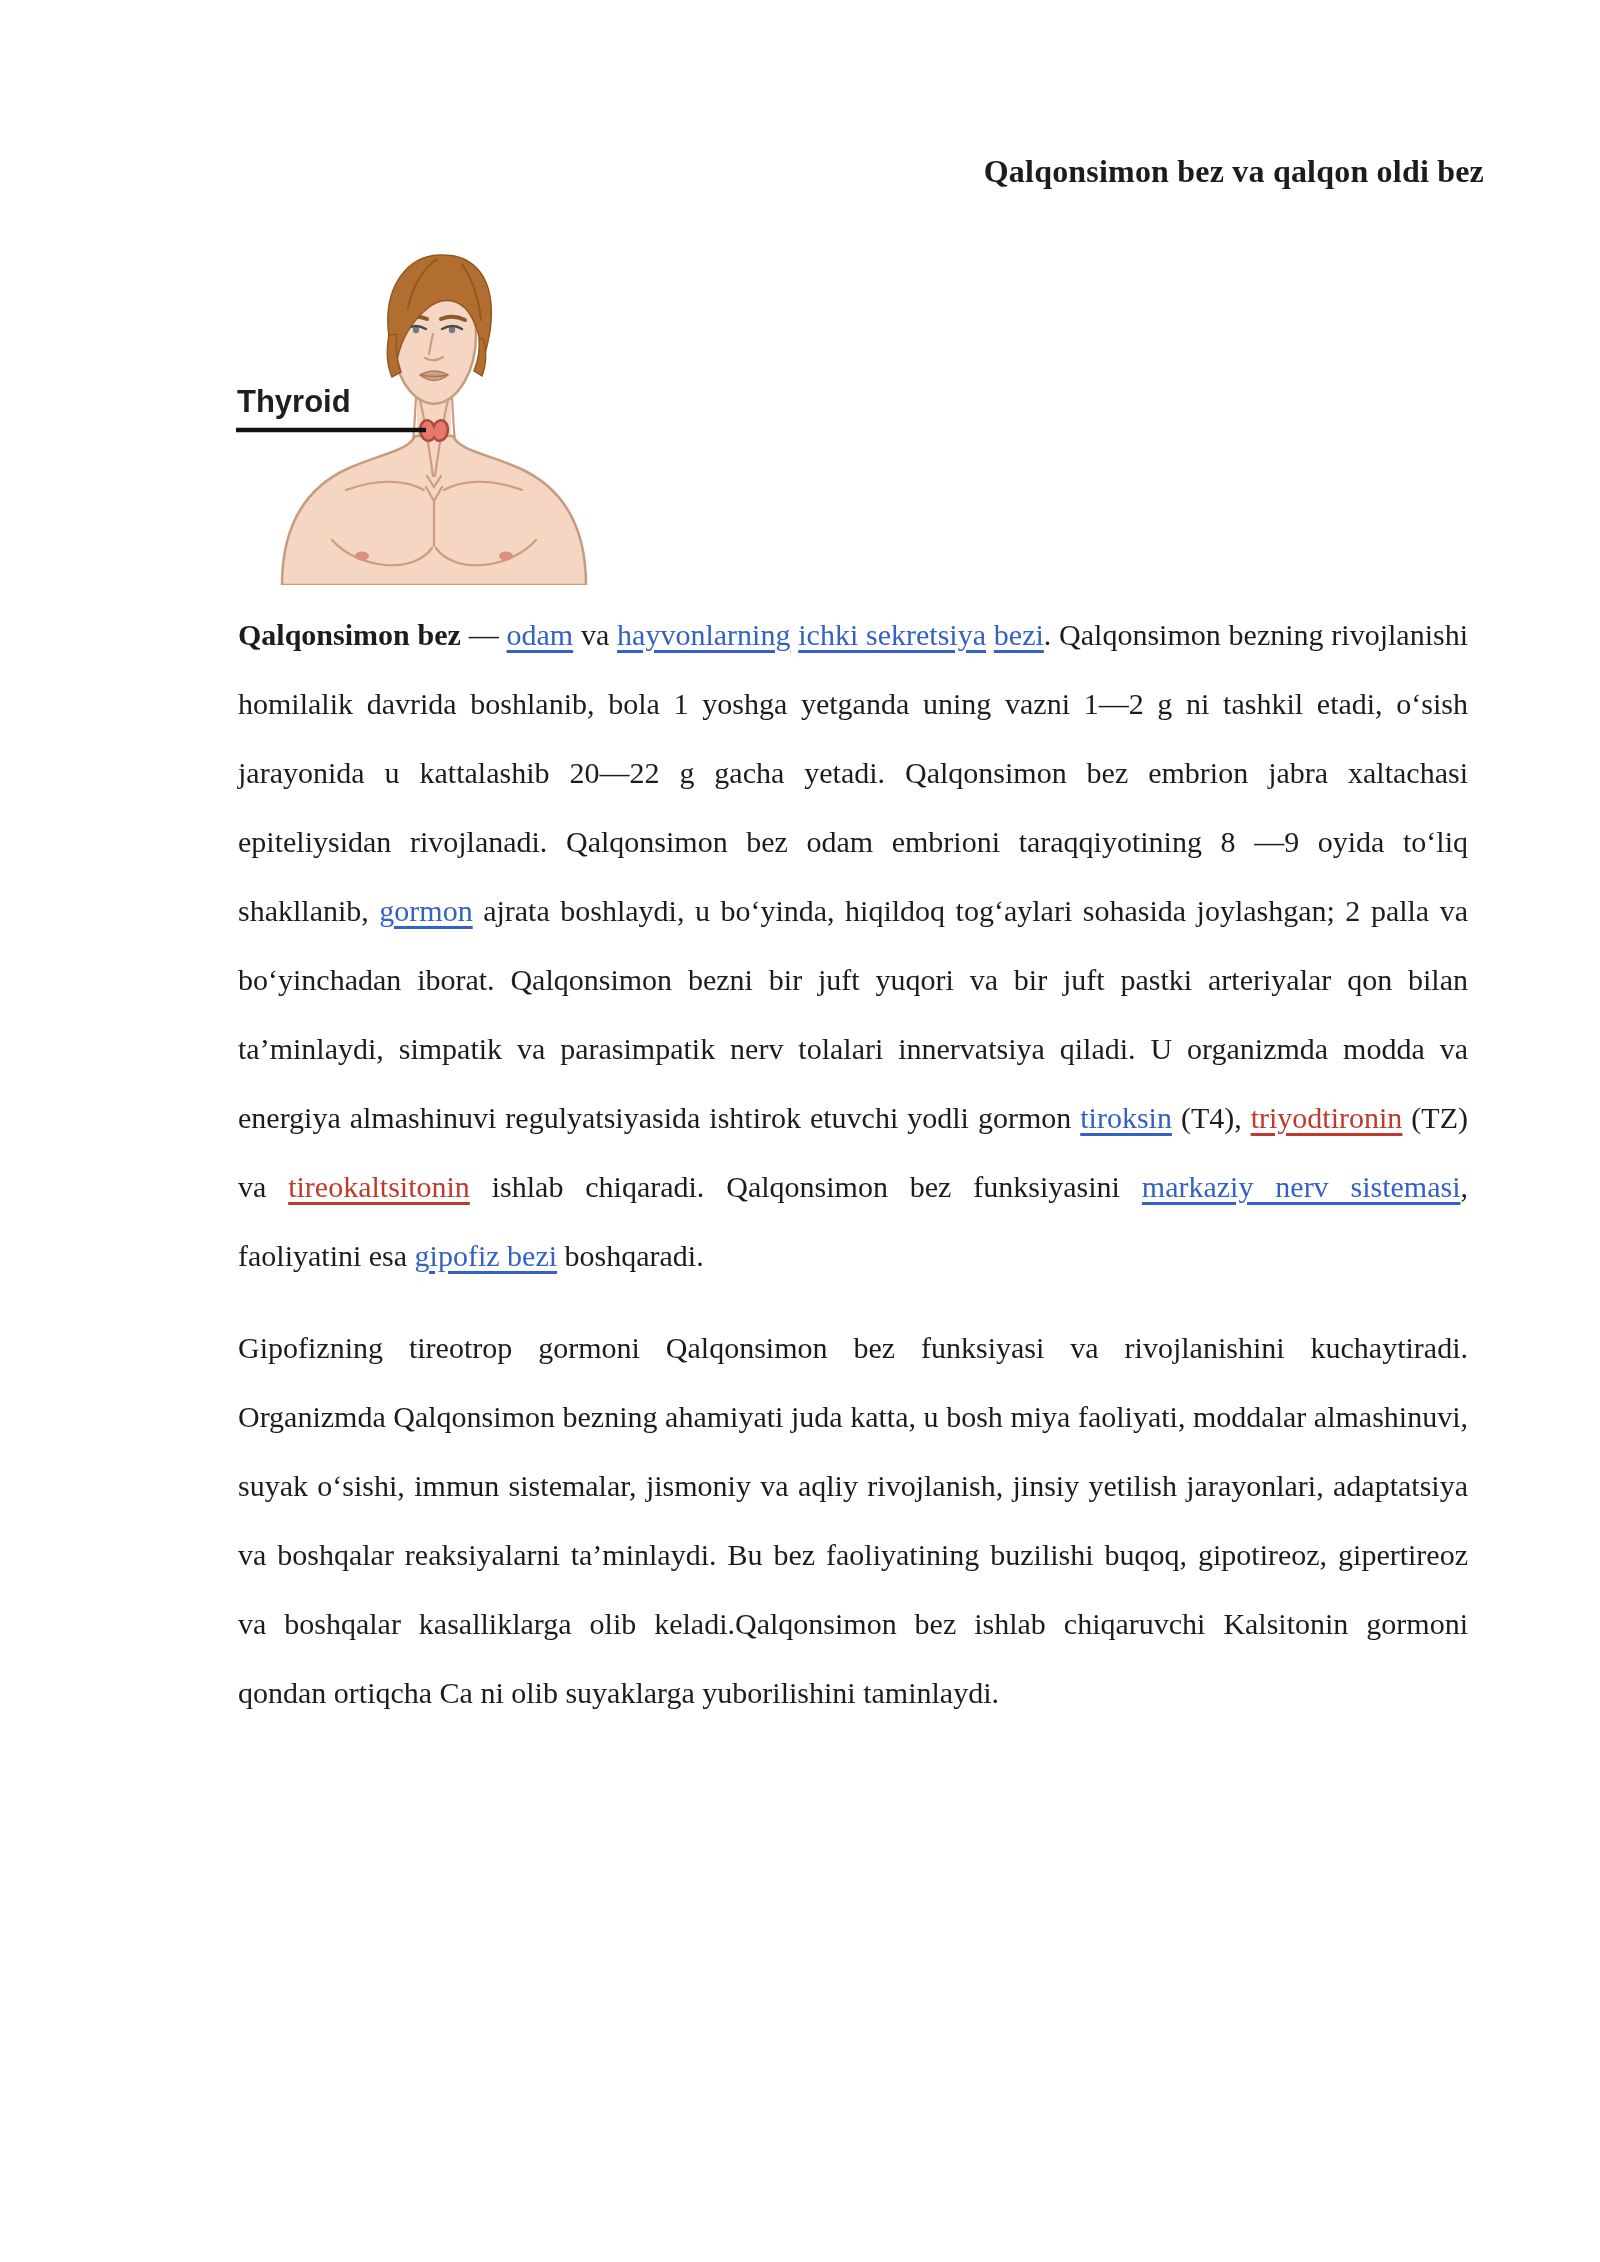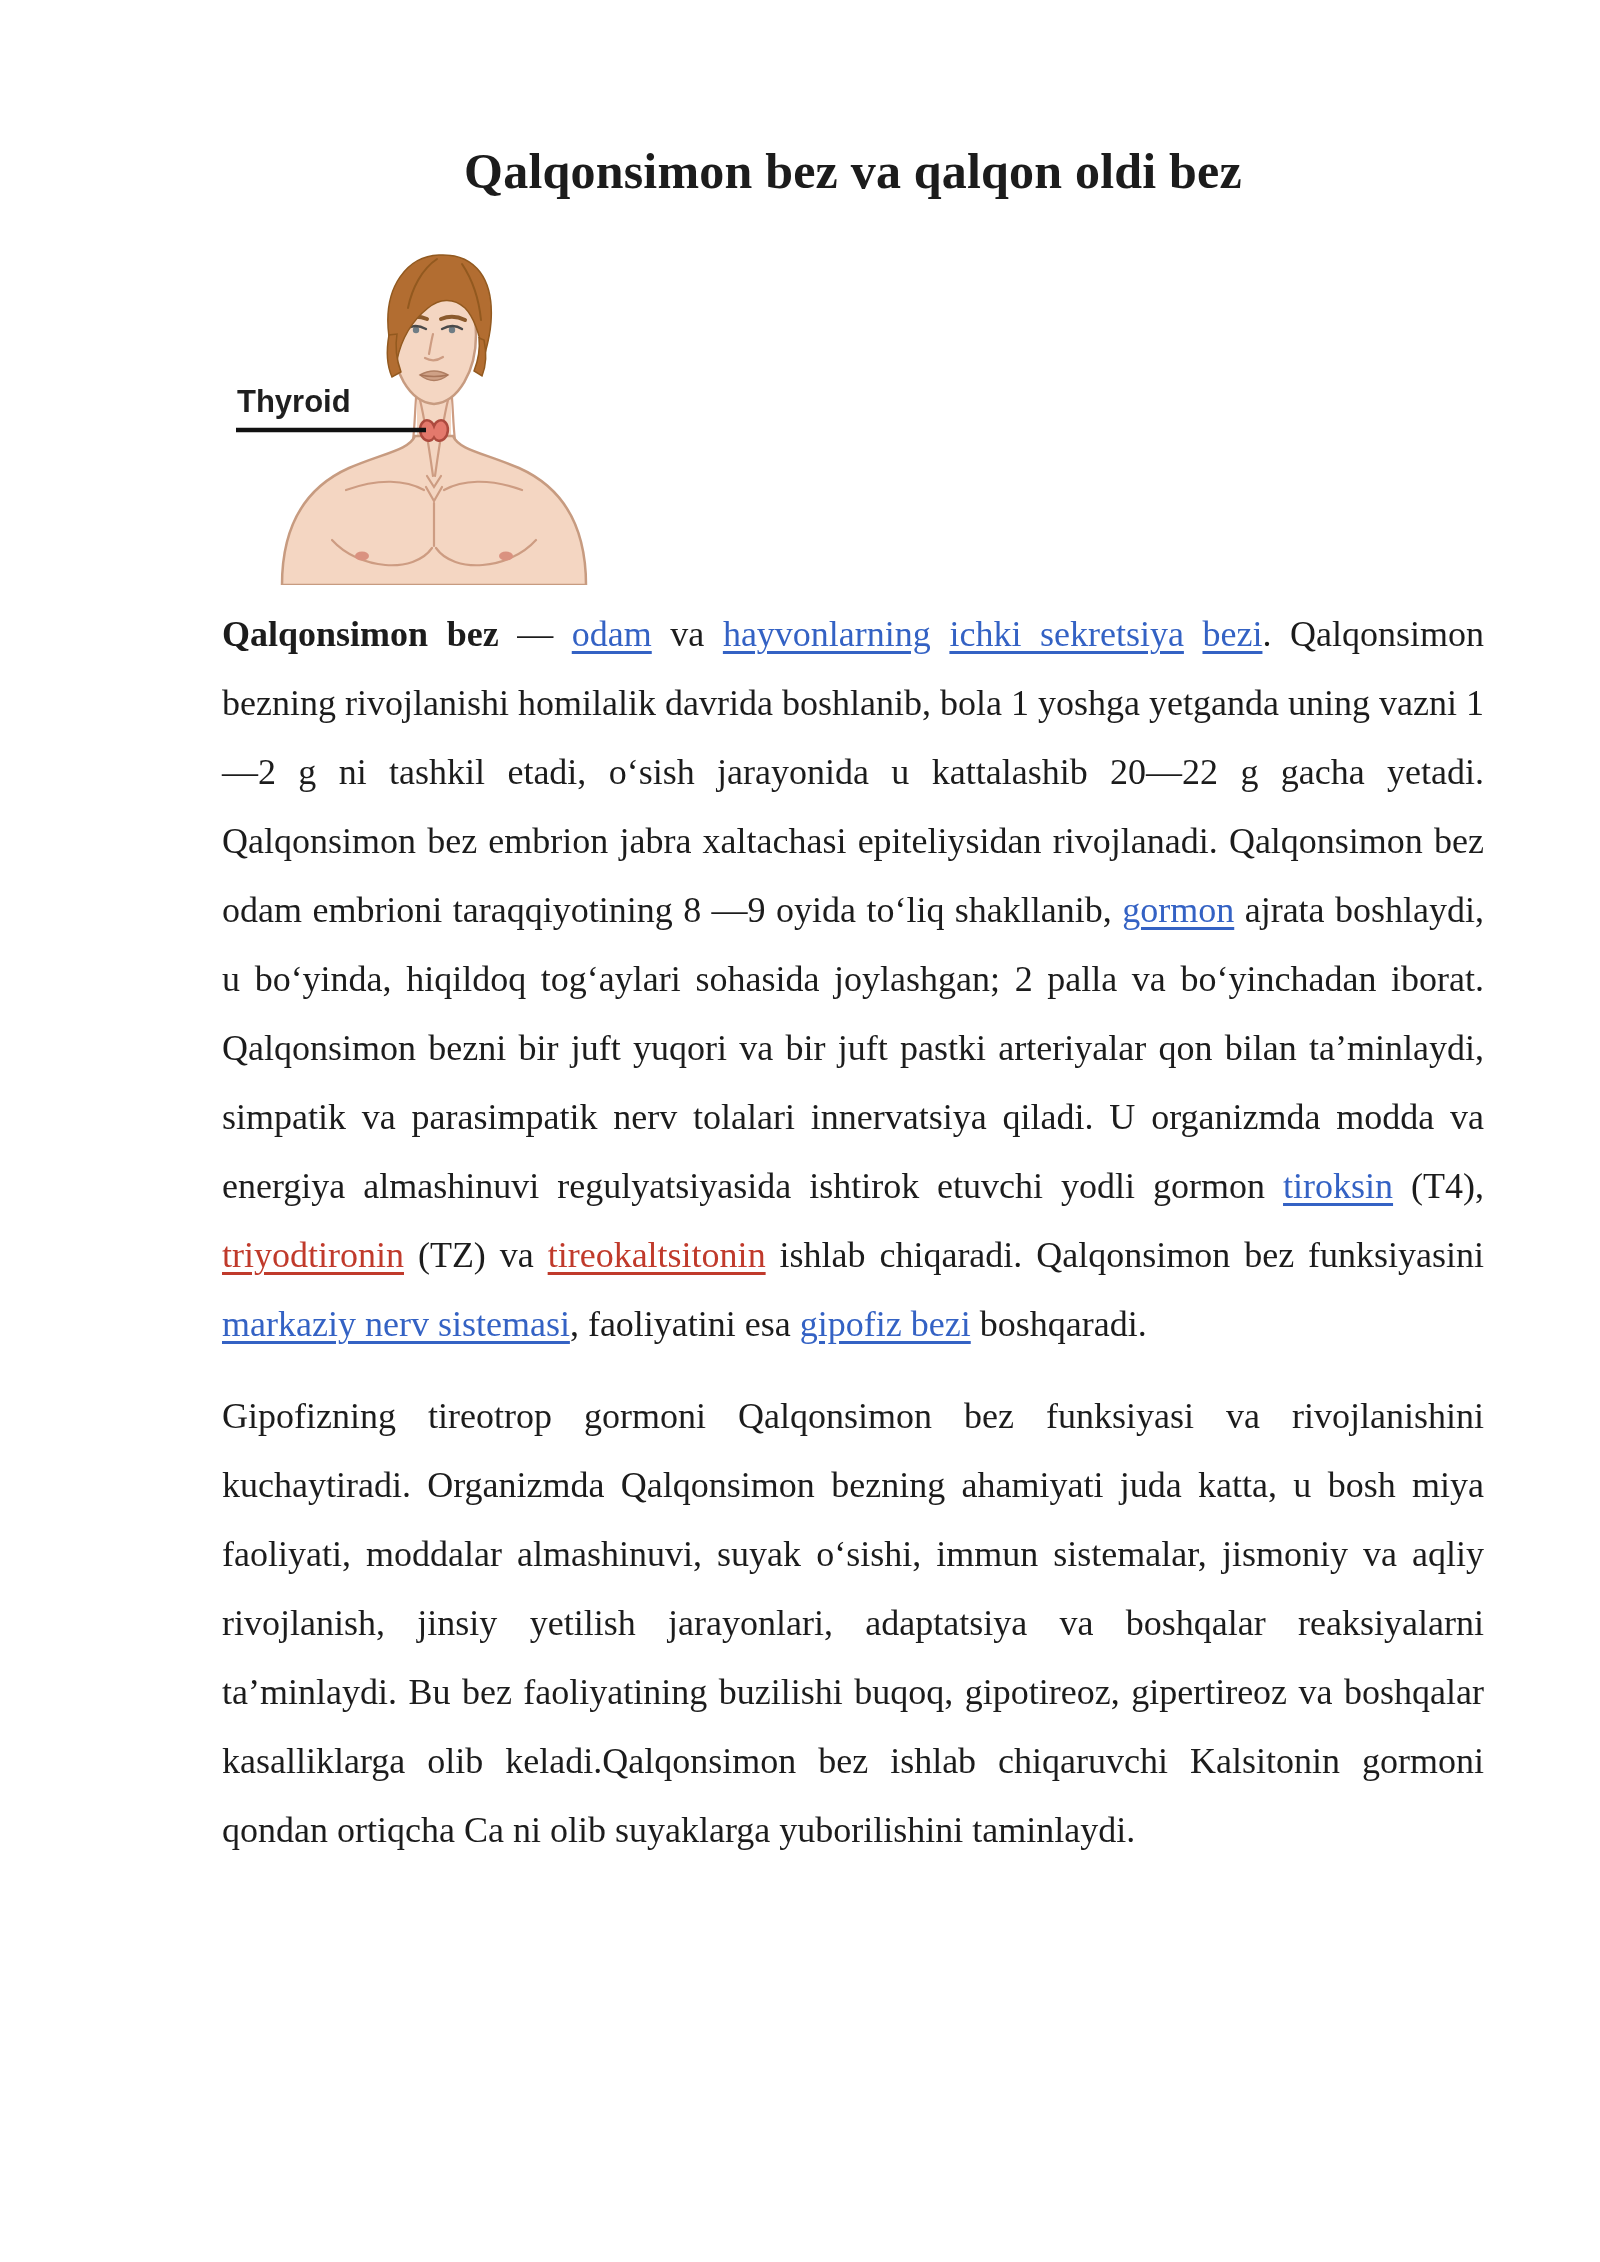"Qalqonsimon bez va qalqon oldi" h1.doc-title { font-size: 50px -> 32px; text-align: center -> right }
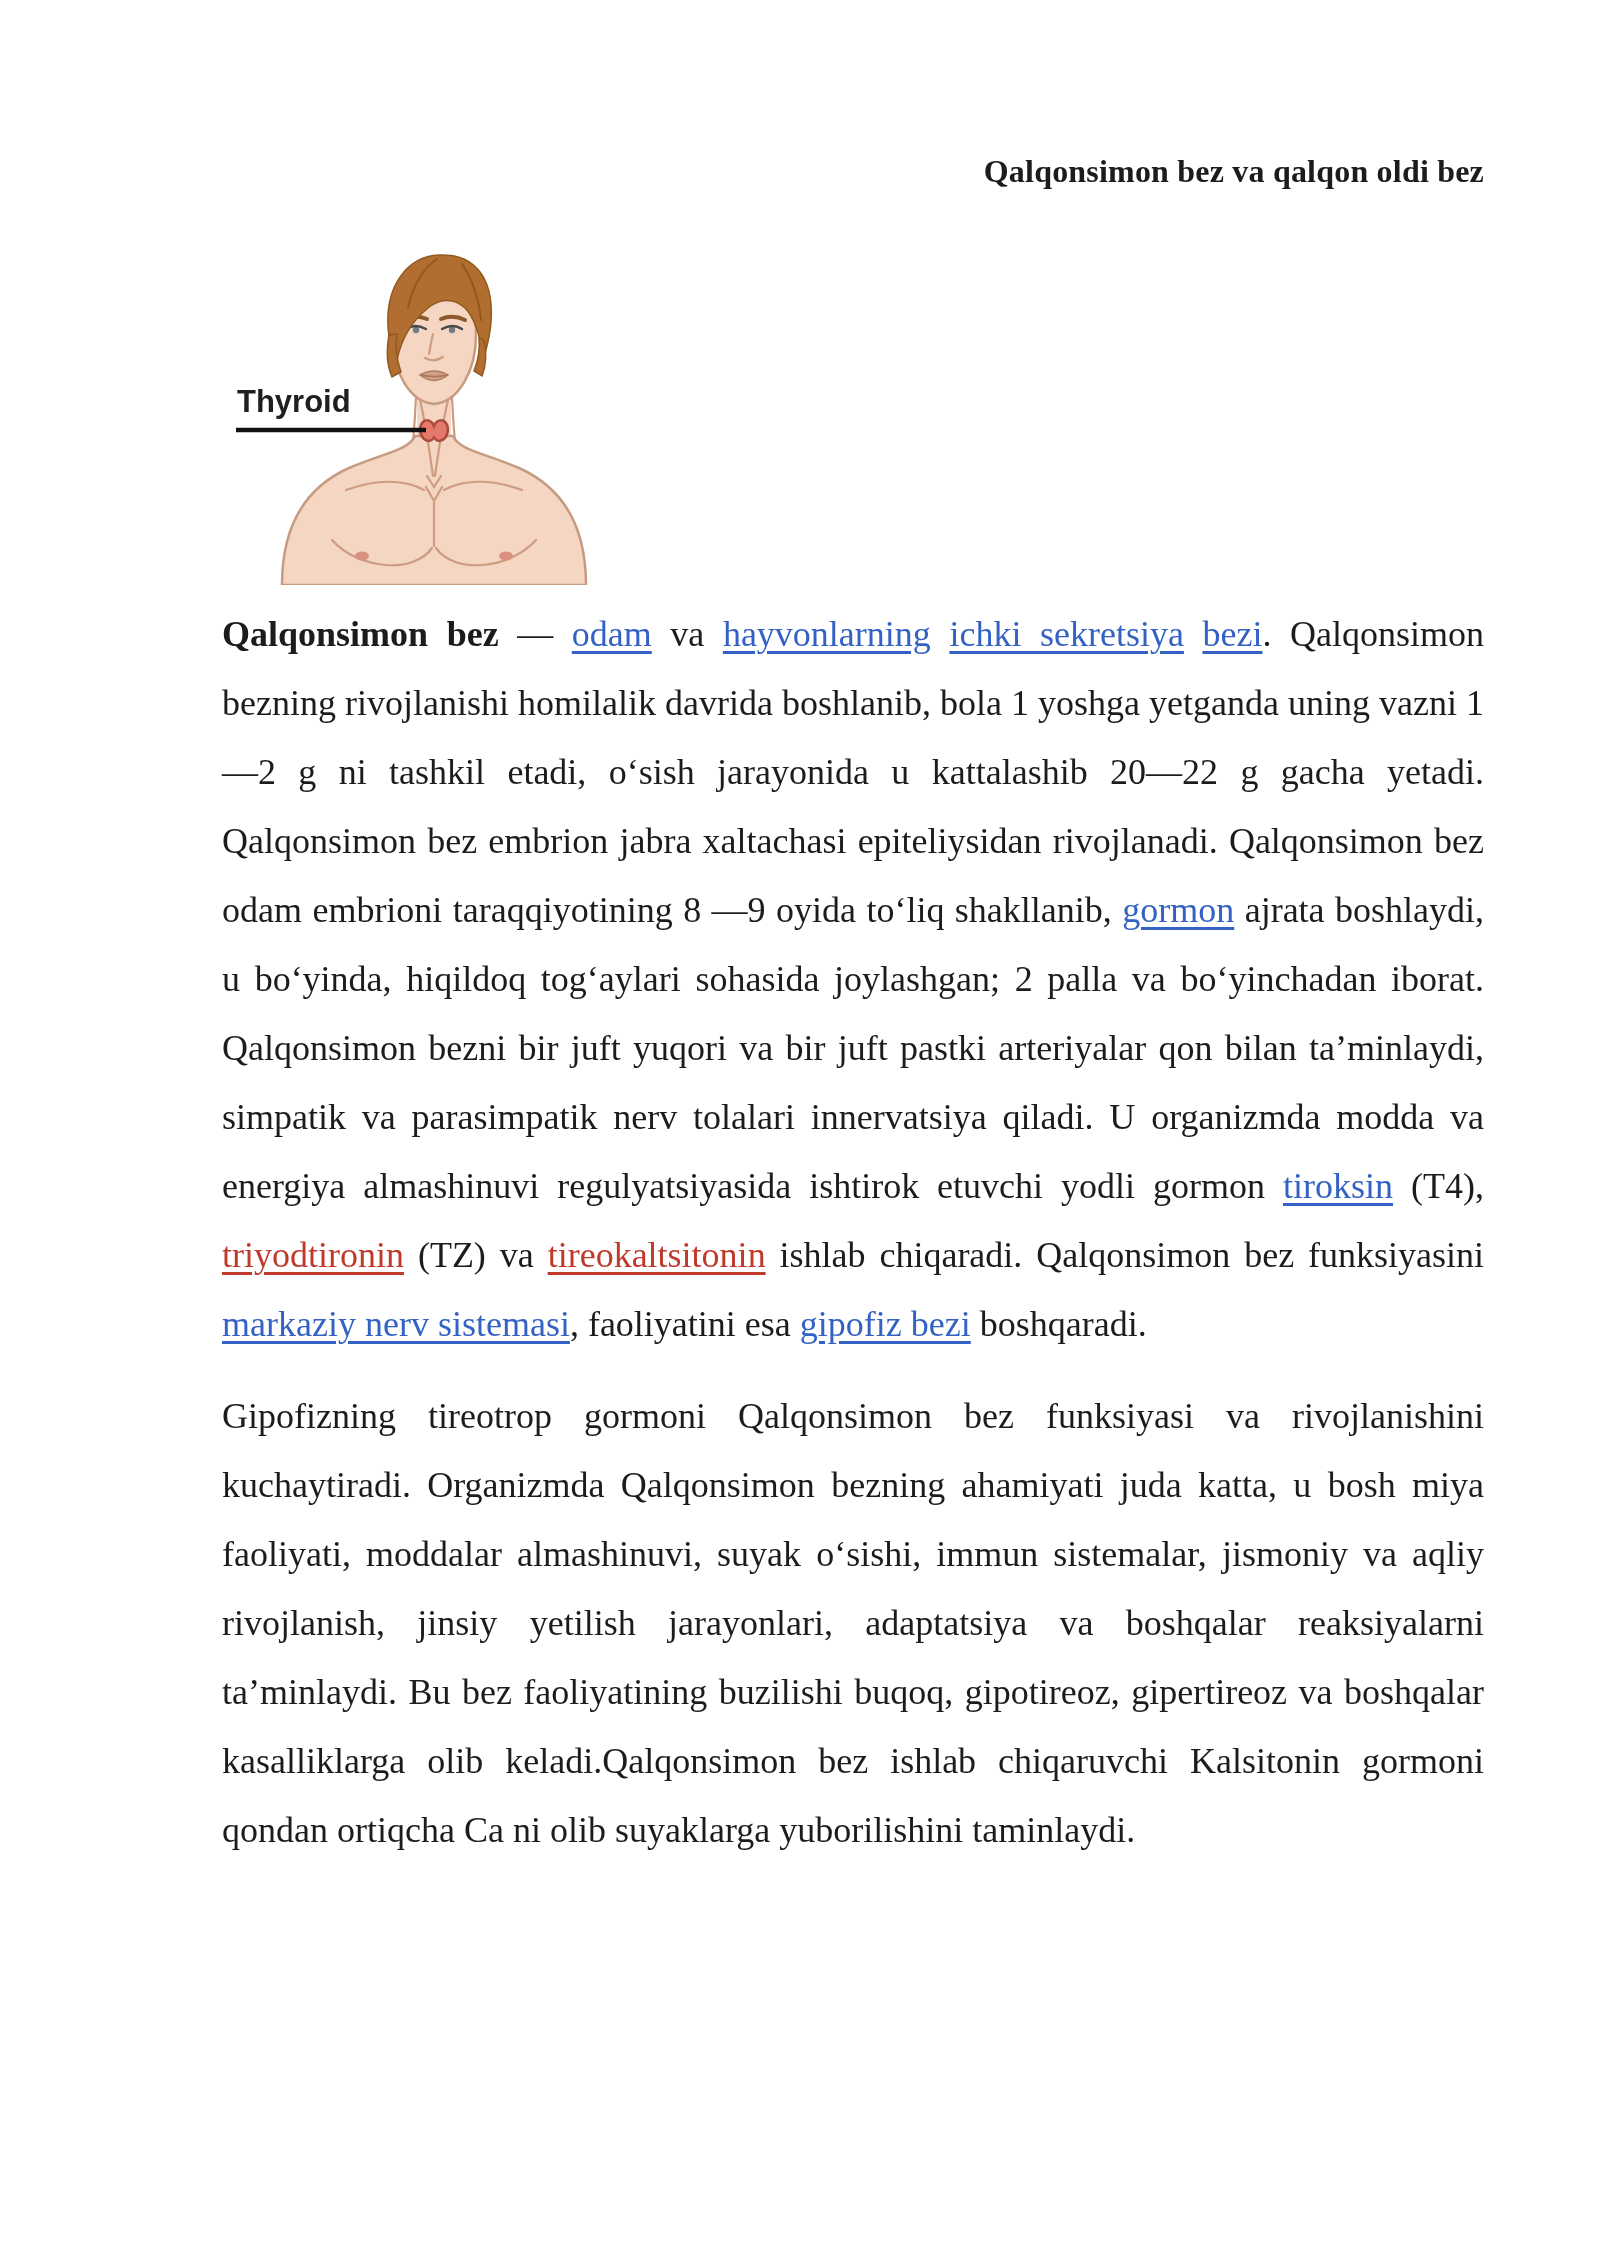"Qalqonsimon bez — odam va" p.para { font-size: 36px -> 30px; margin: 0 -> 16px }
